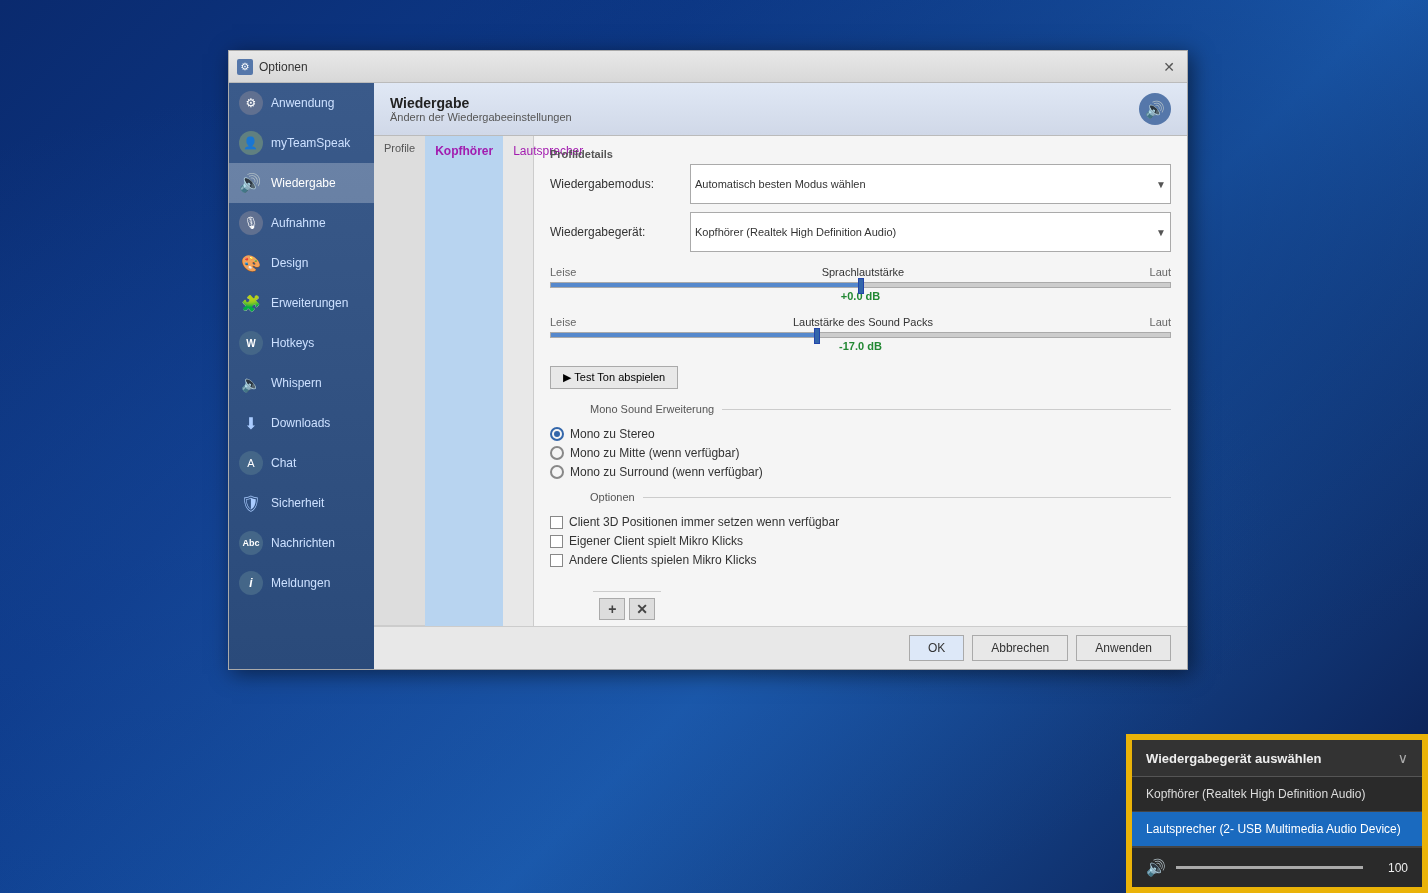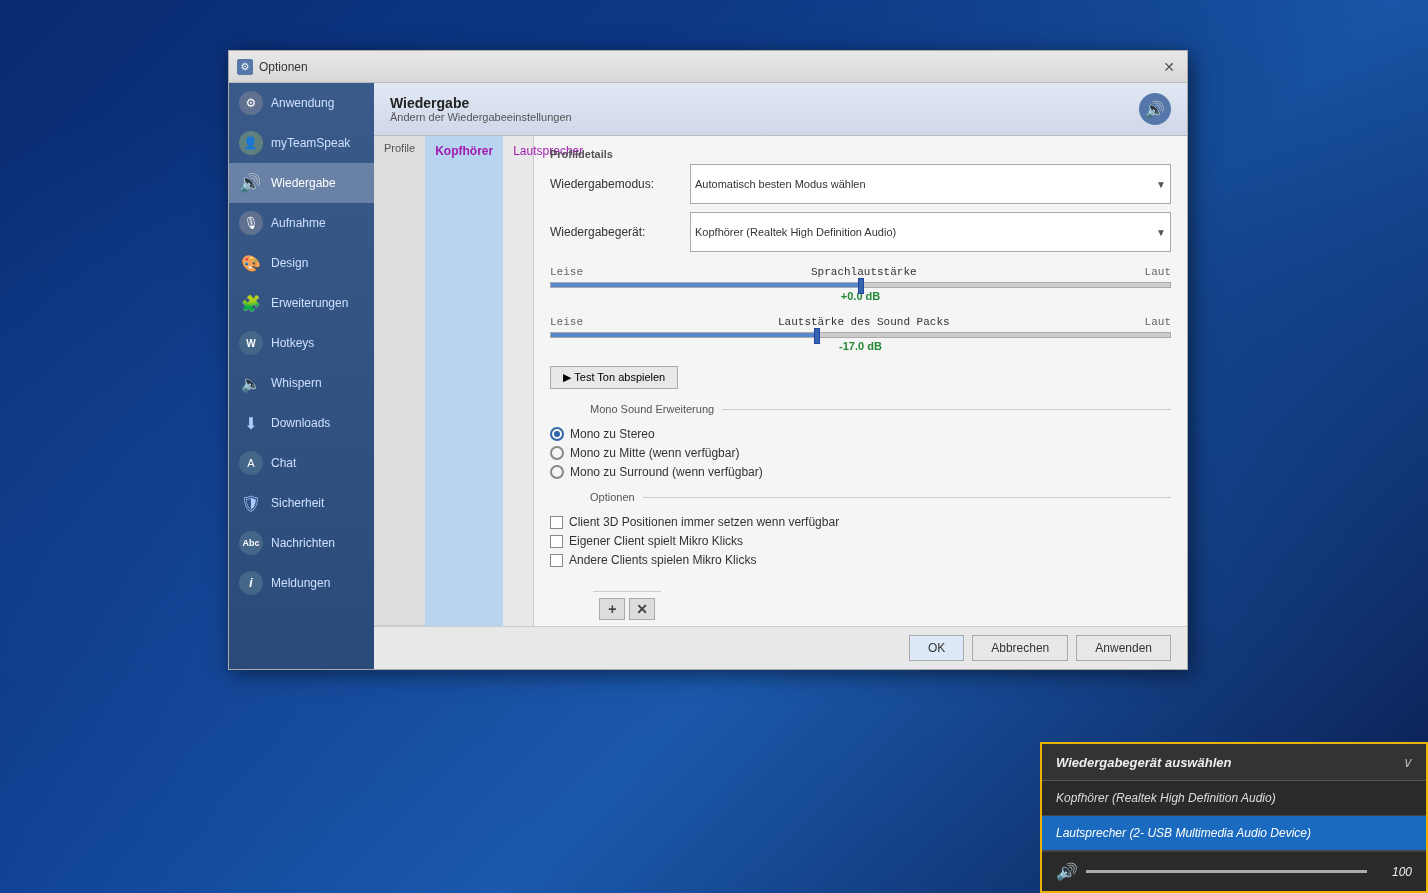"Leise" .slider-header { font-family: Liberation Mono, monospace -> none }
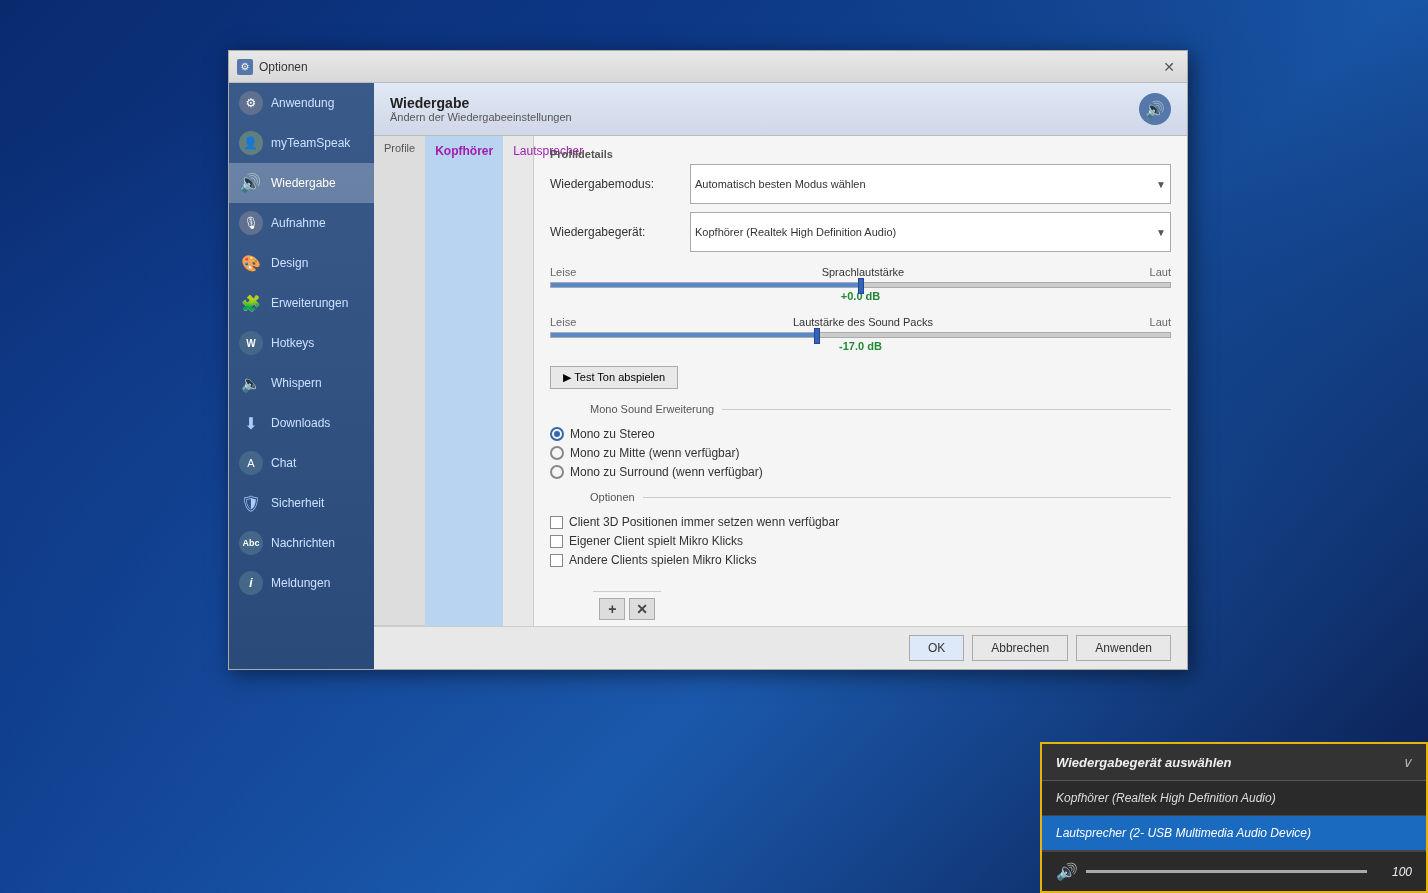"Wiedergabegerät auswählen" .popup-panel { border: 2px solid #eab308 -> 6px solid #eab308; font-style: italic -> none; width: 388px -> 302px }
